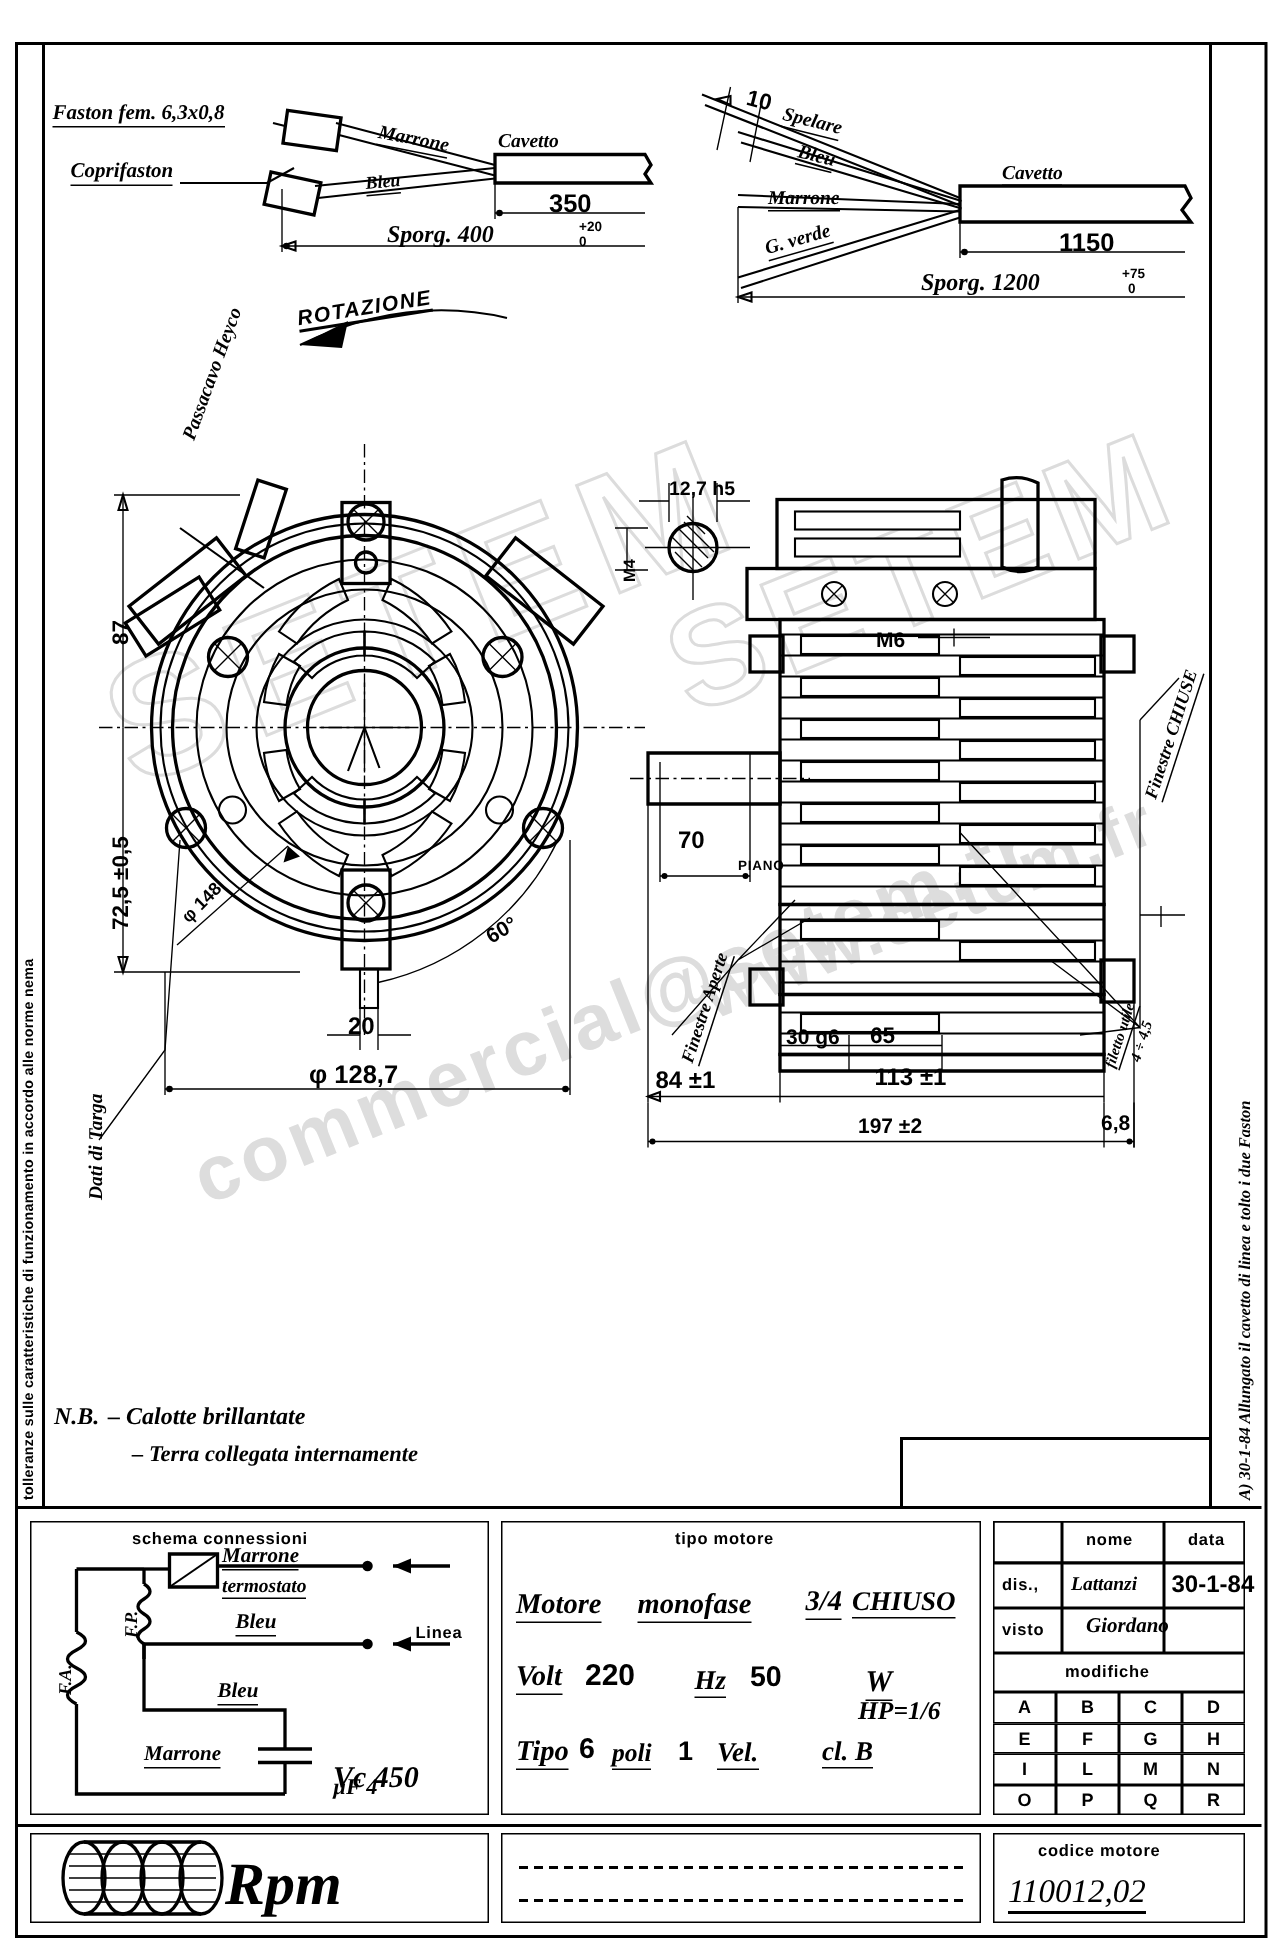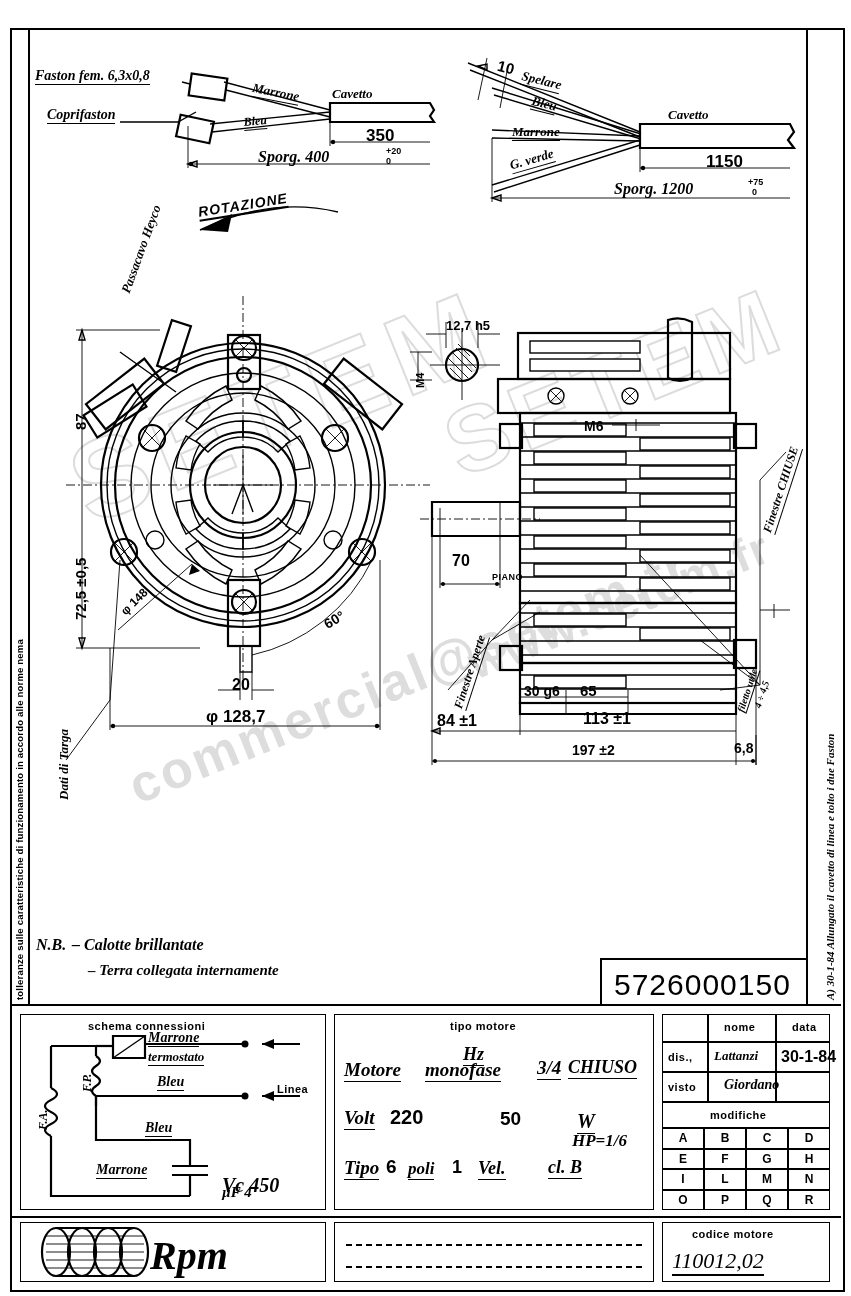"5726000150" div.txt { html: <div>5726000150</div> -> none }
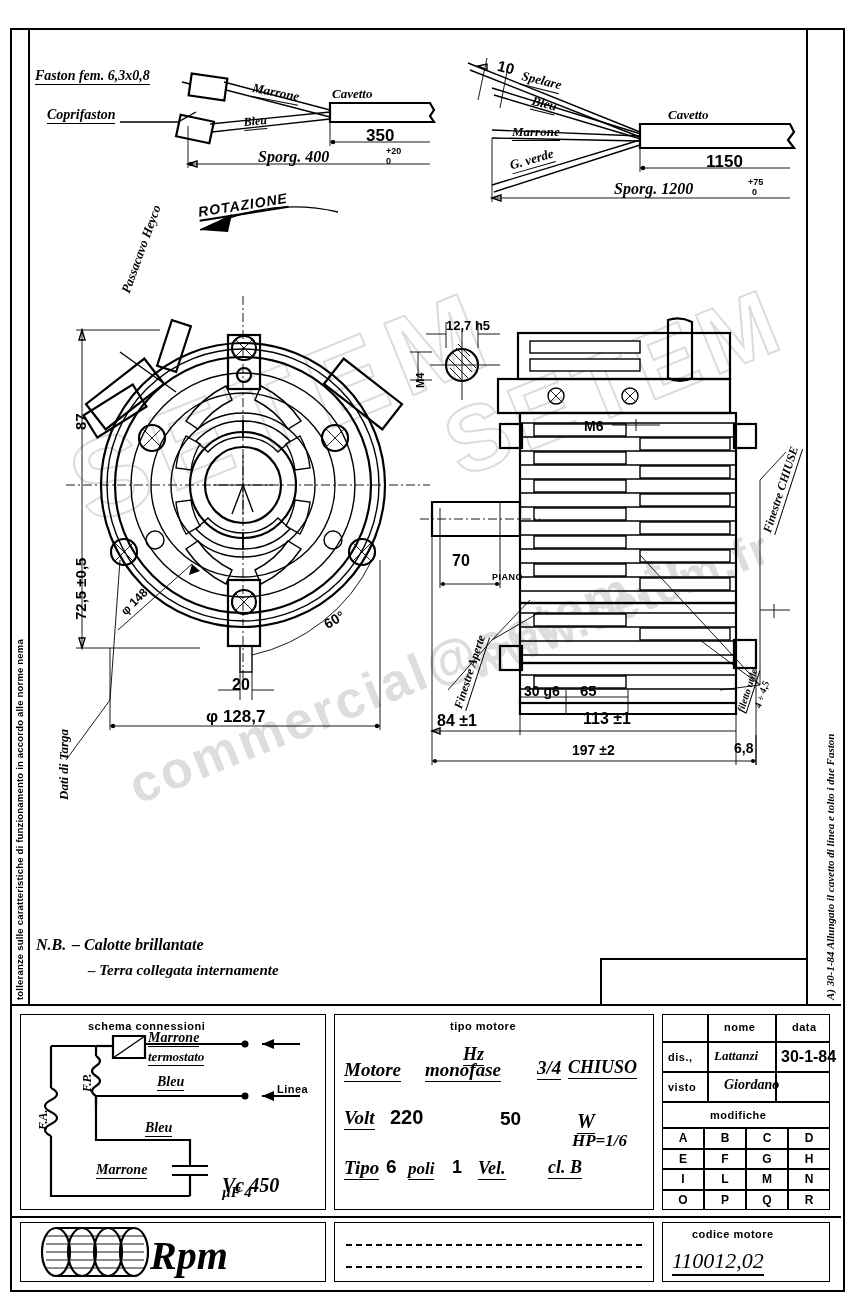"Hz" div.txt { top: 1044px -> 1110px }
